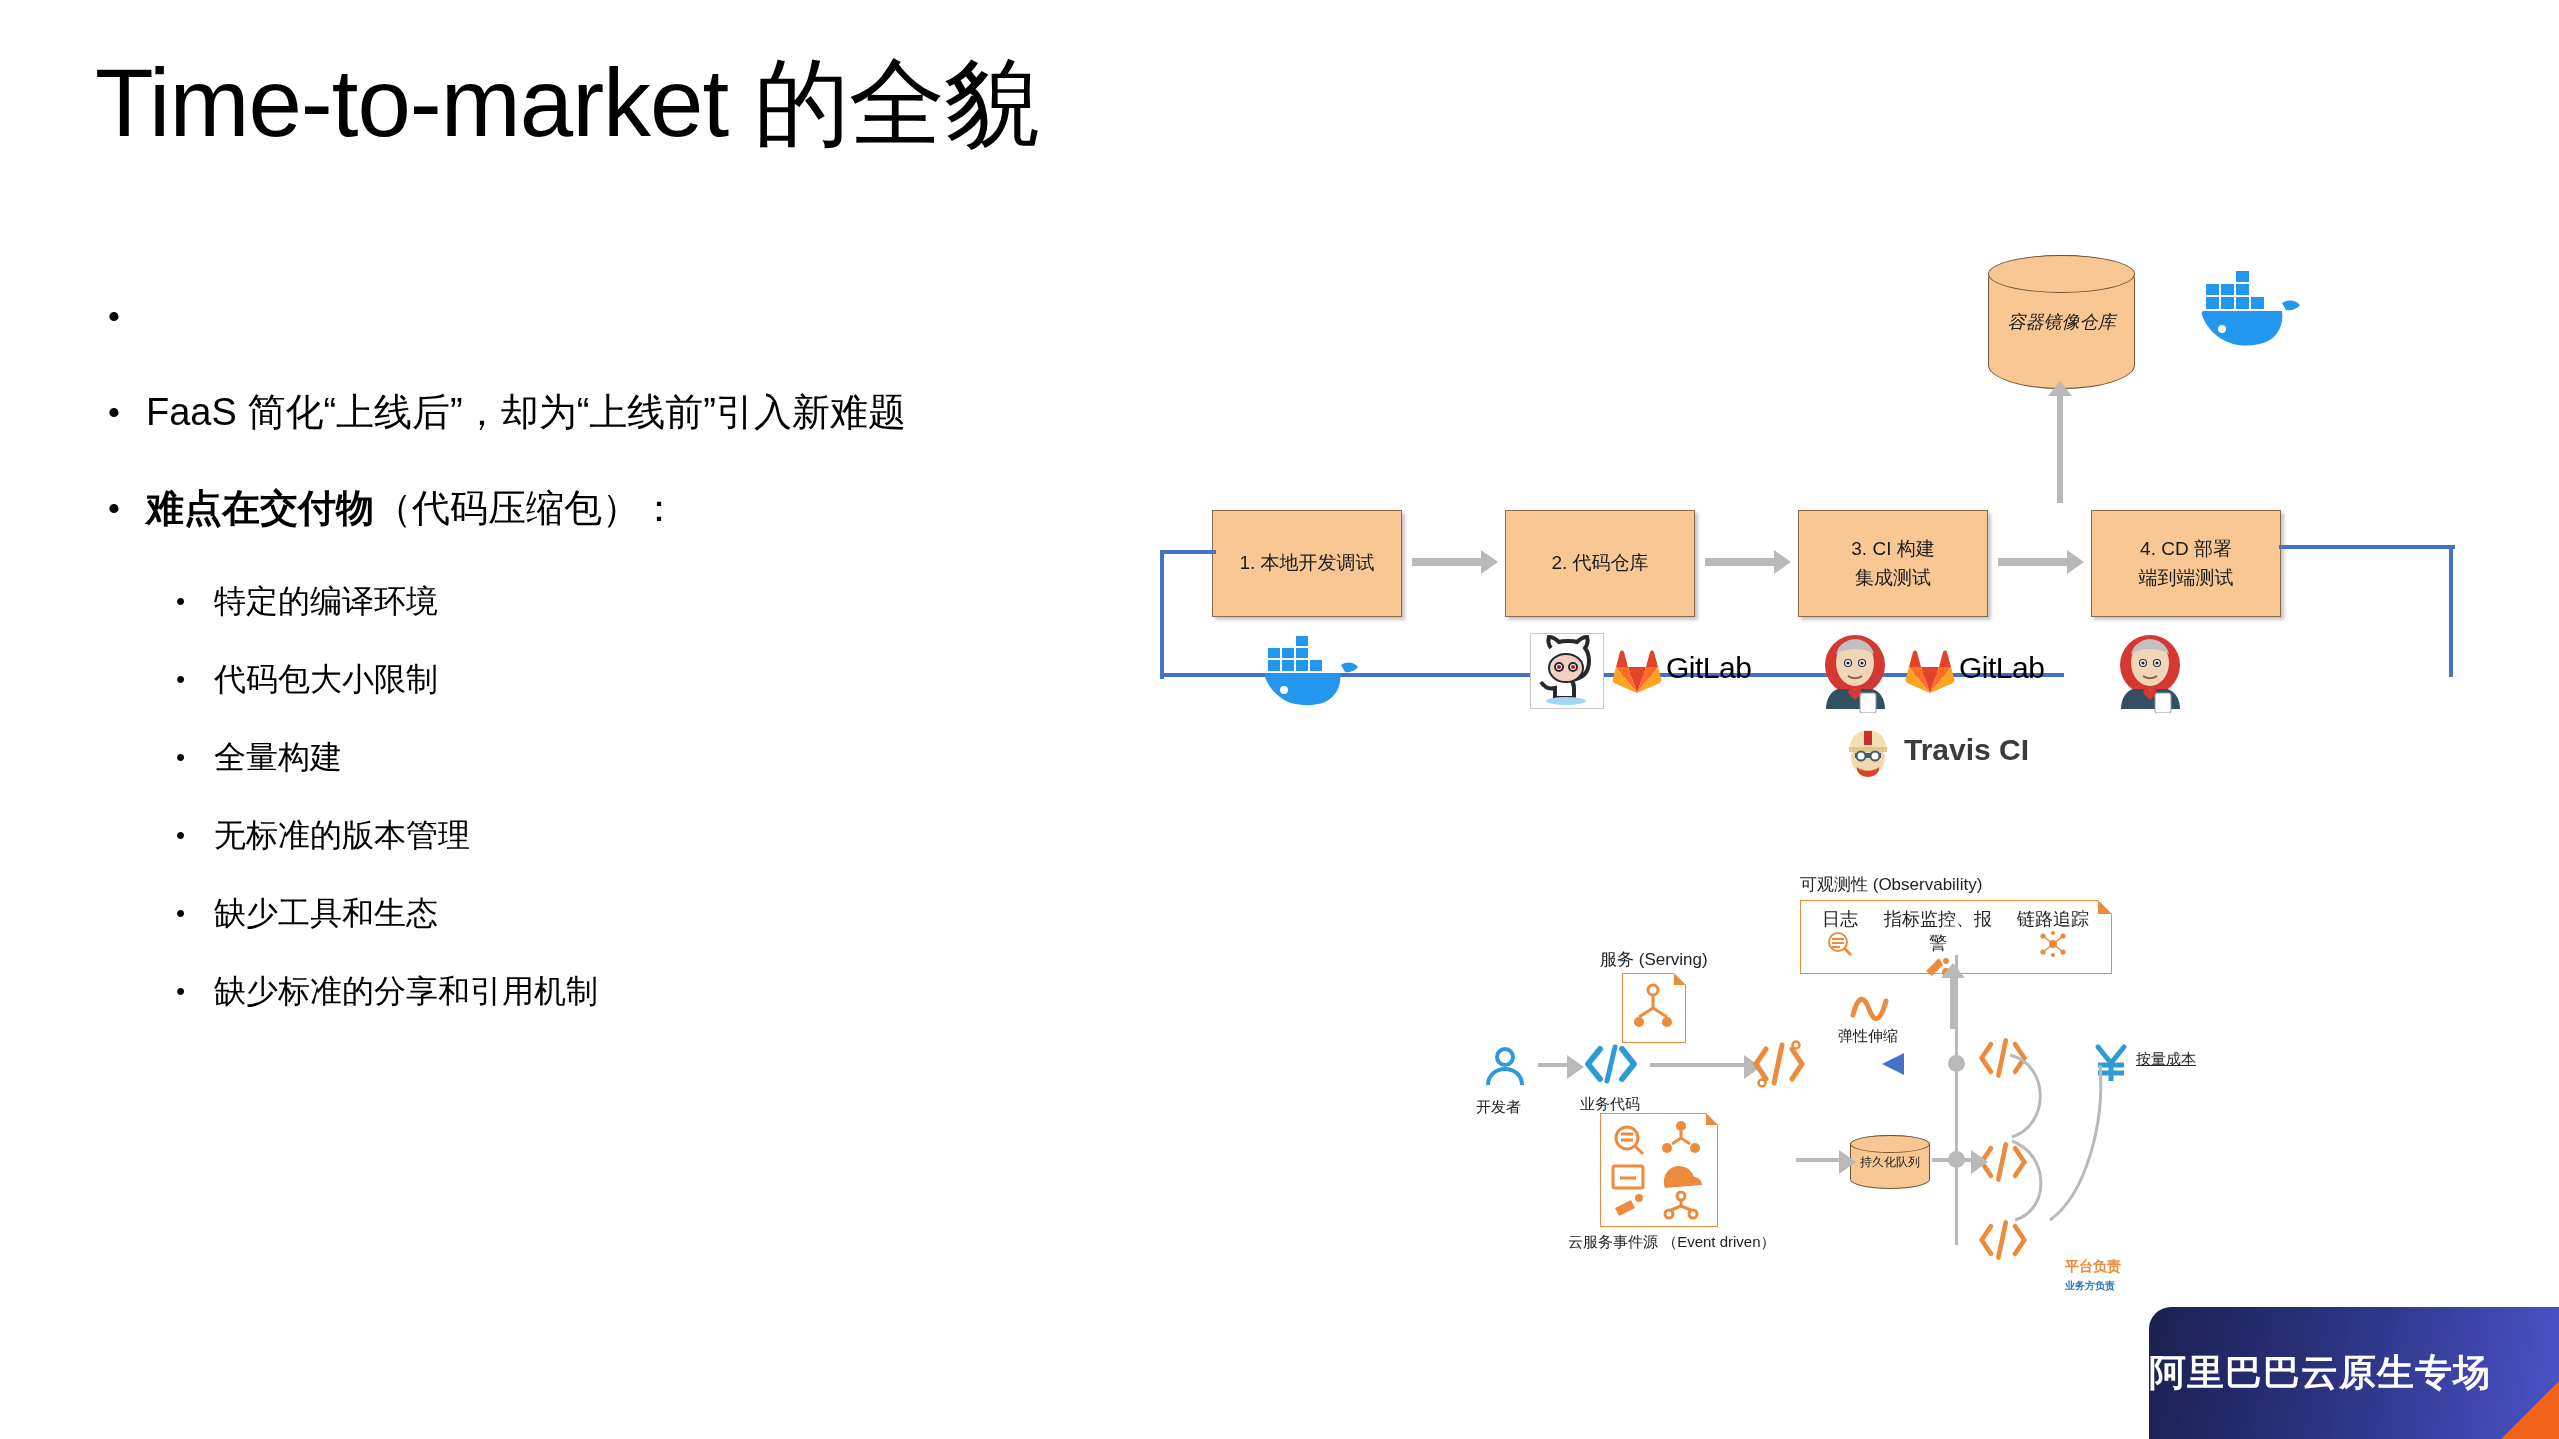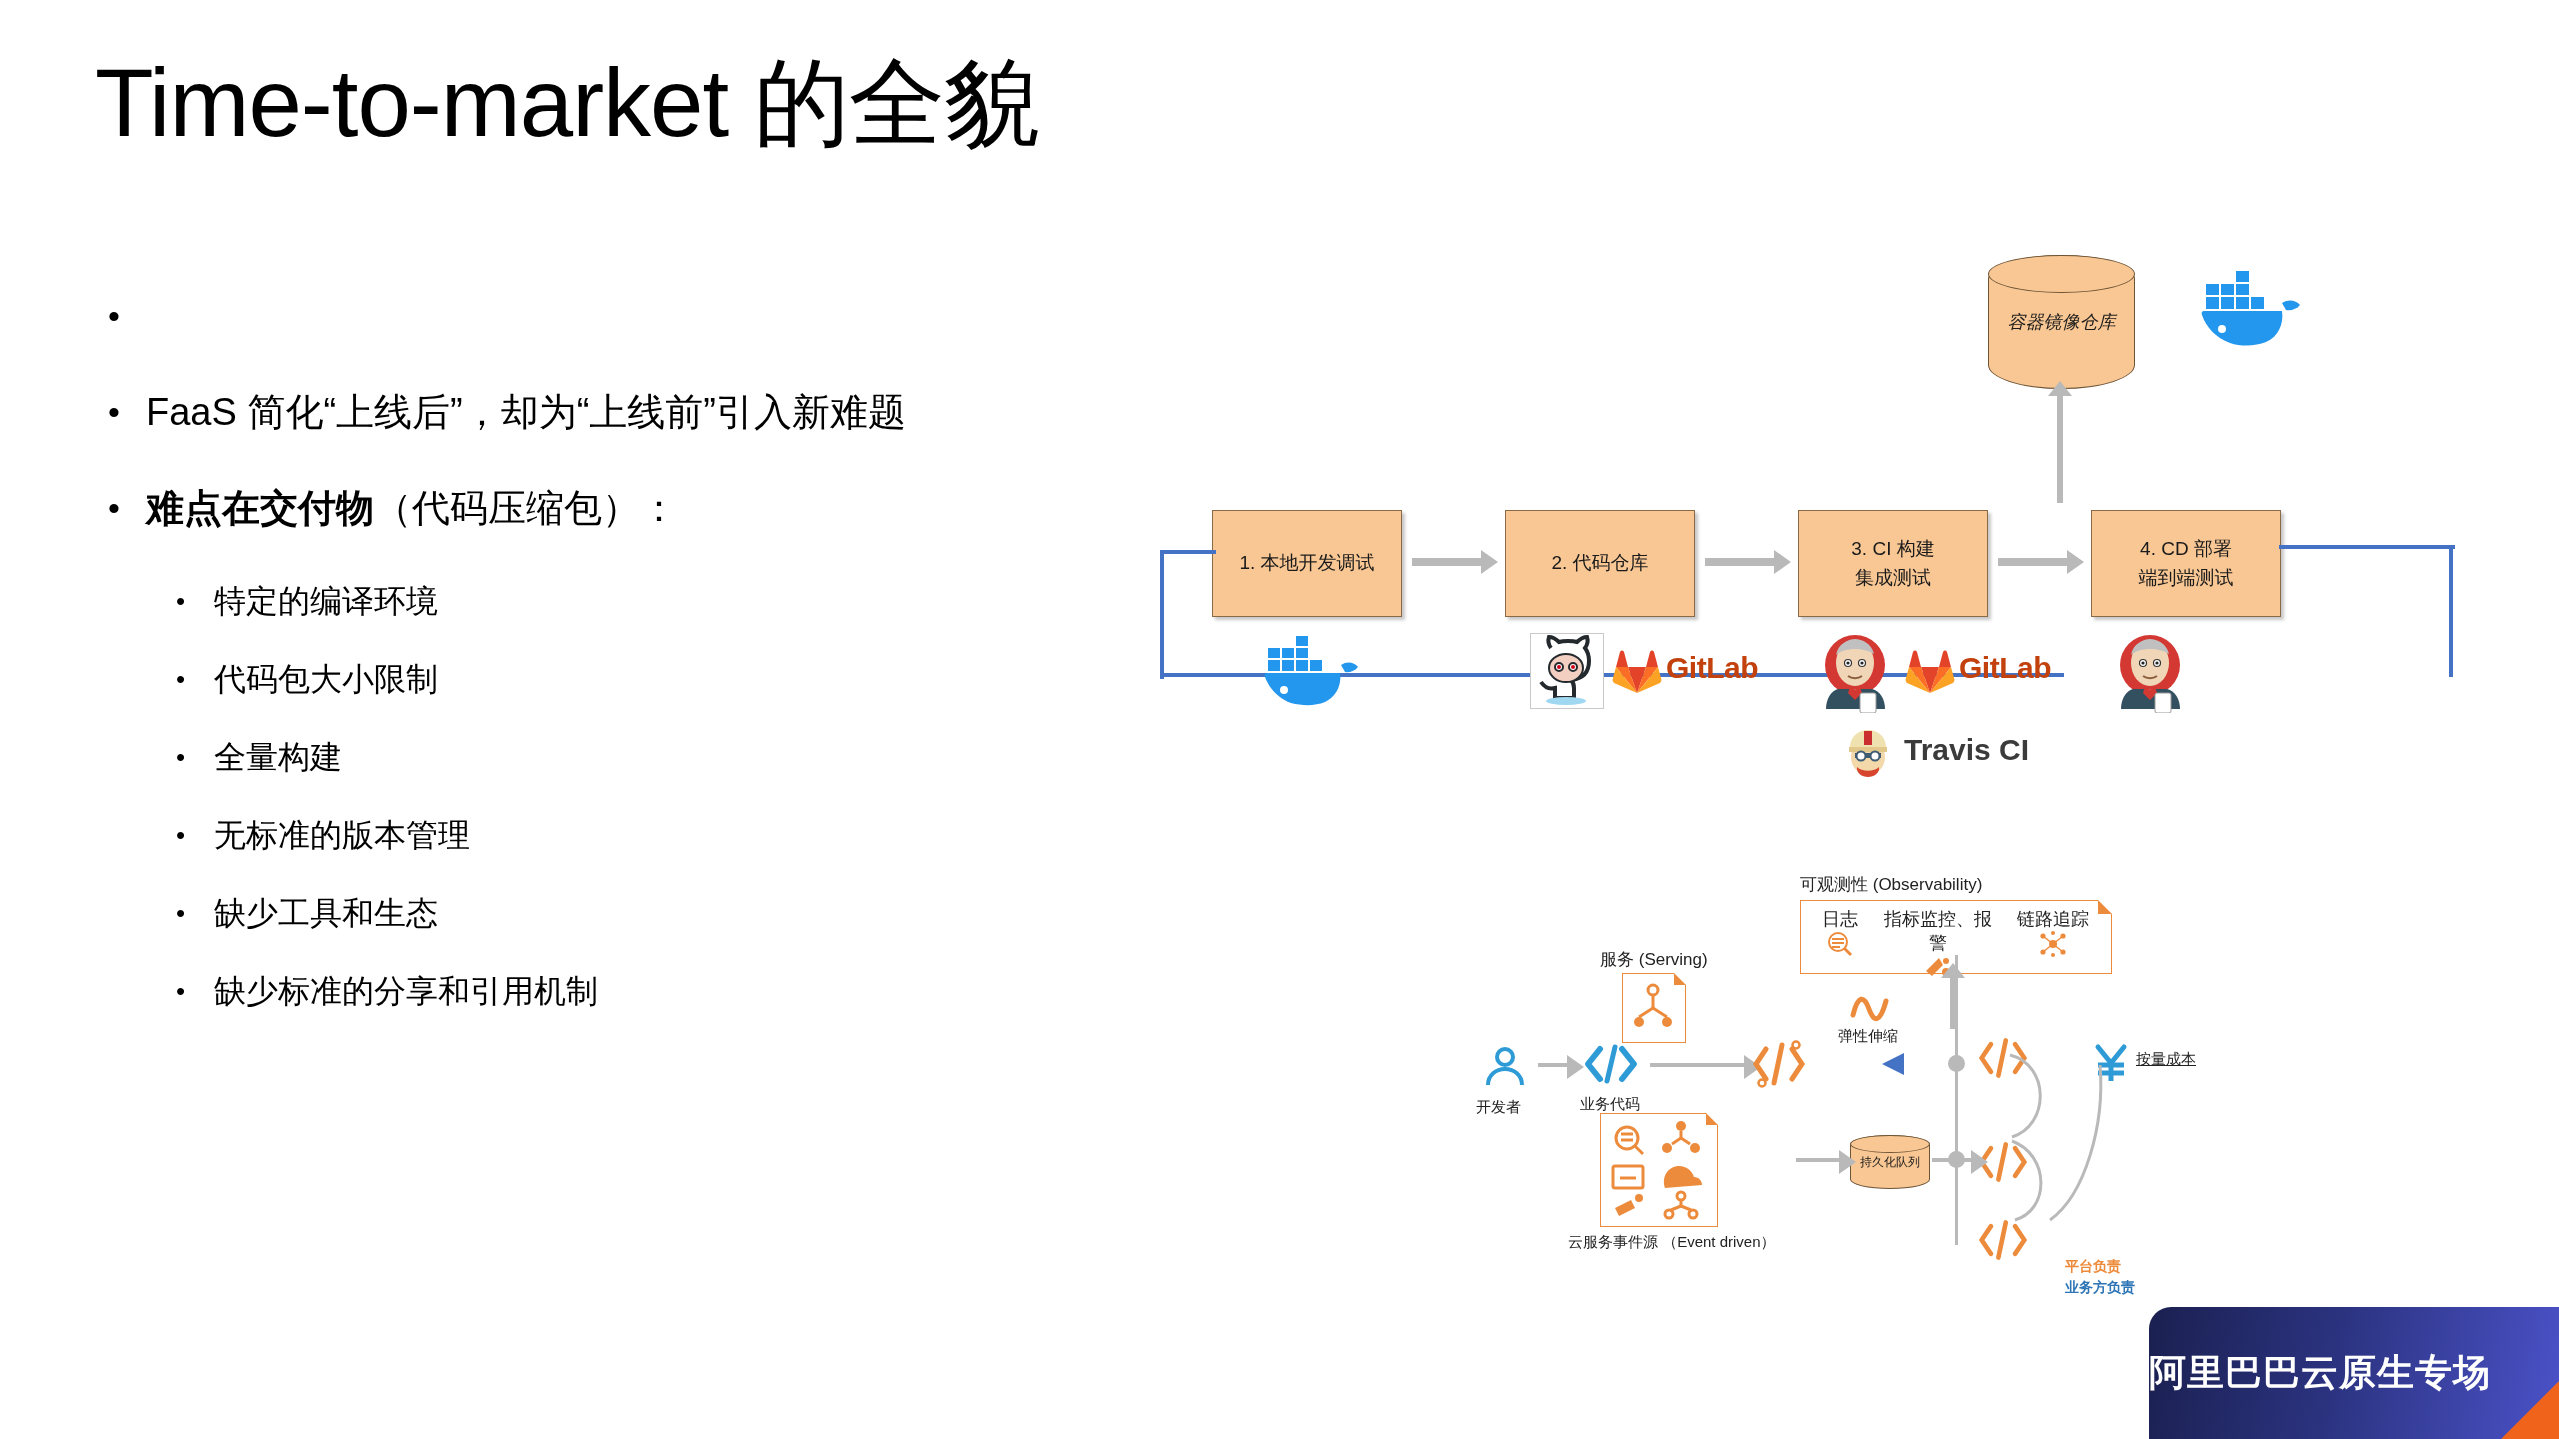"GitLab" .logo-txt { color: #c2410c -> #000000; font-weight: 700 -> 400 }
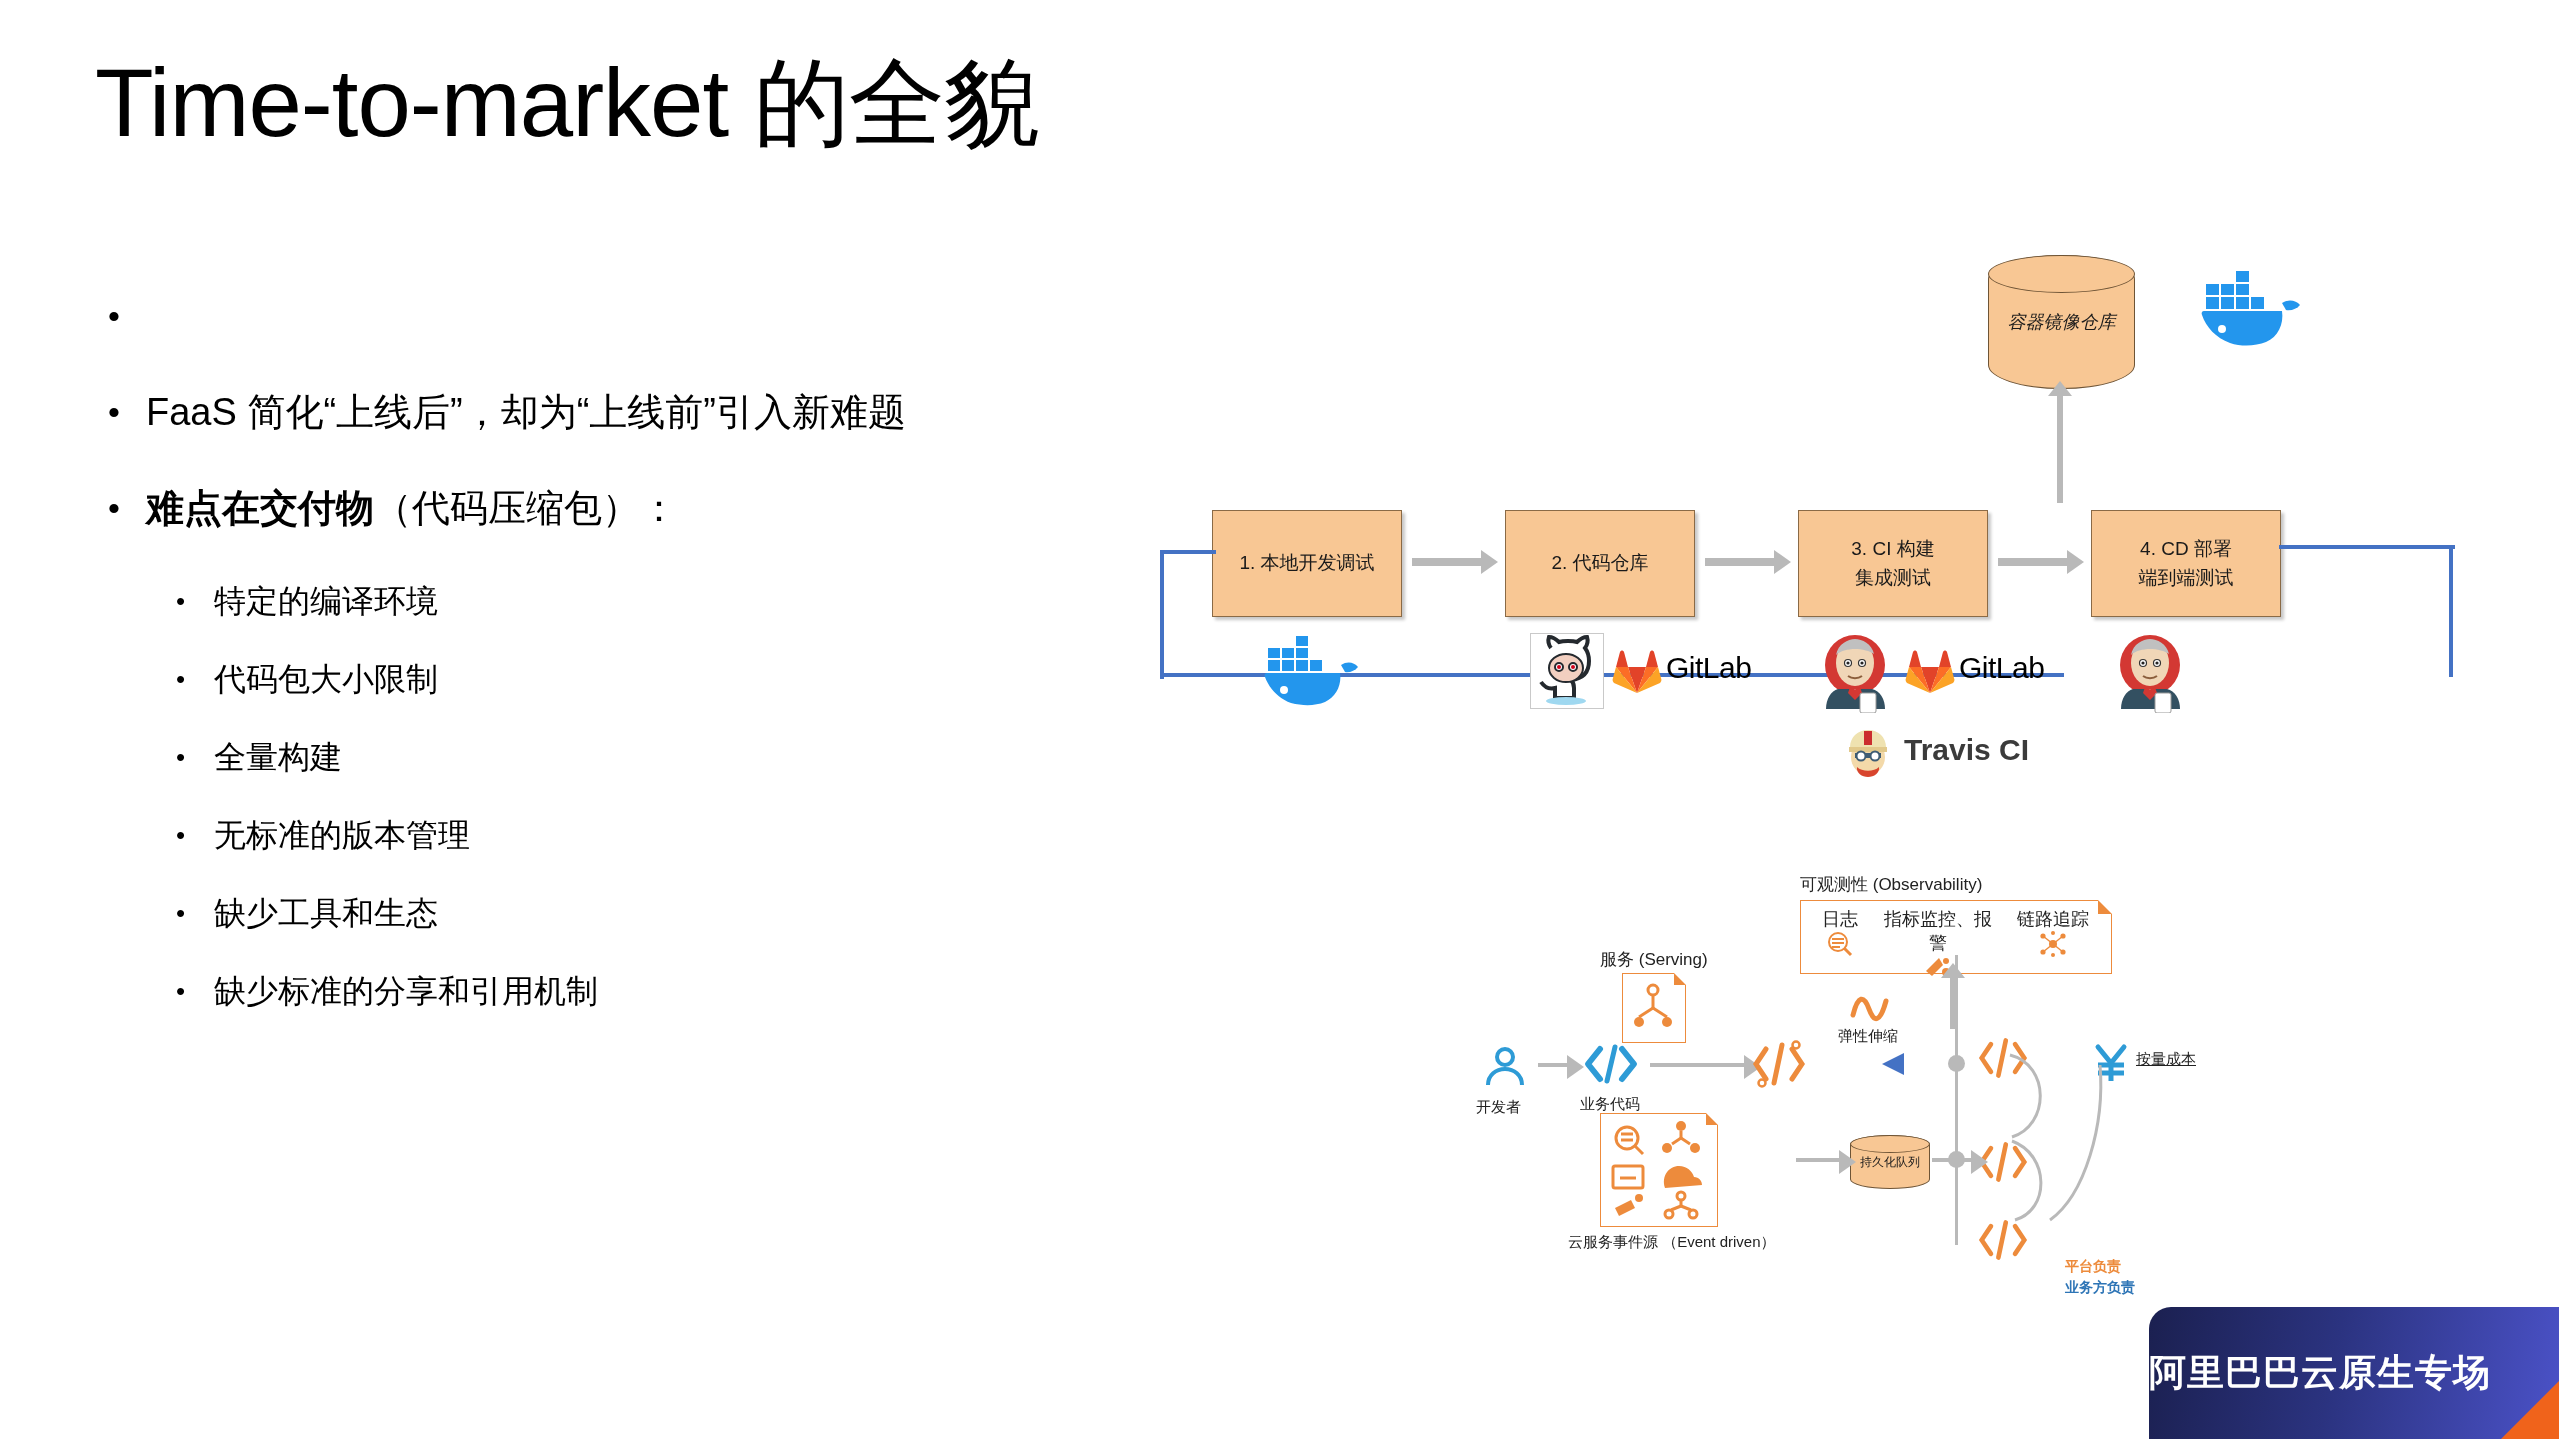"业务方负责" div.cap { font-size: 14px -> 10px }
